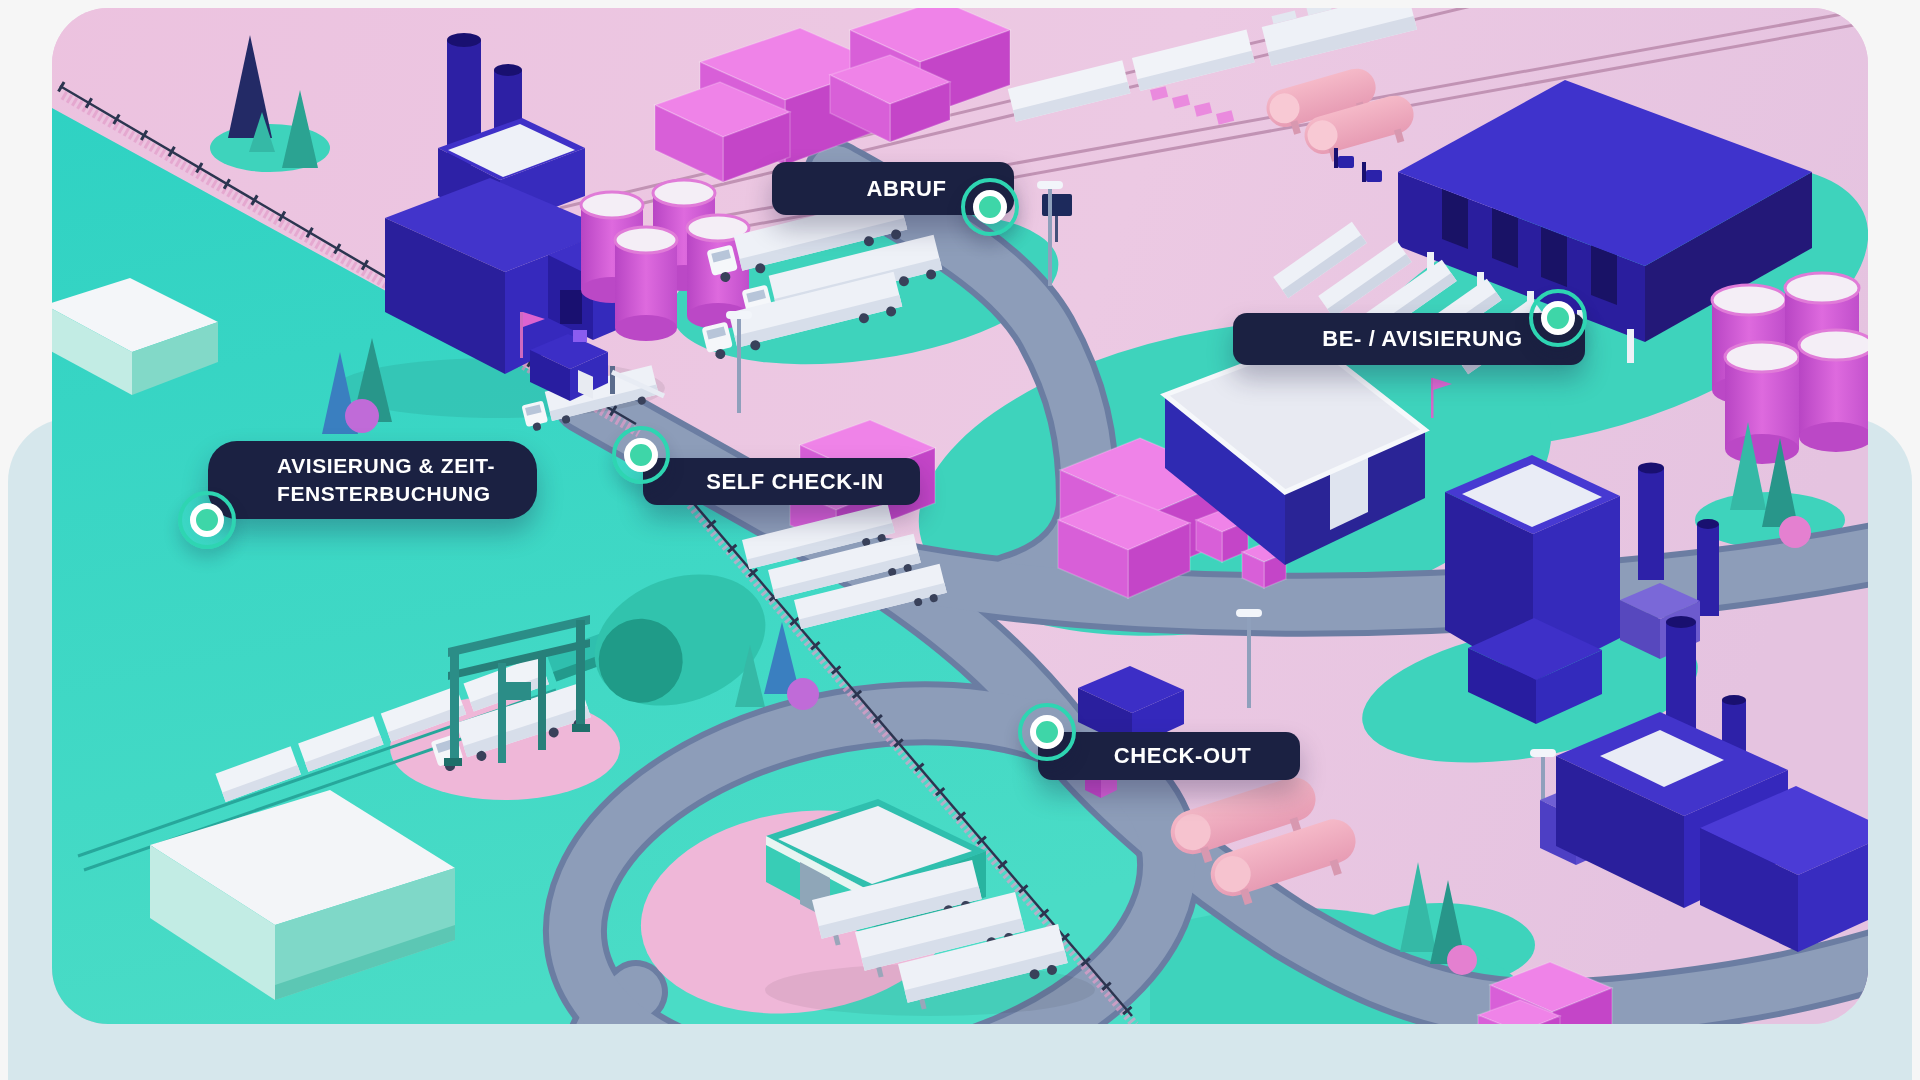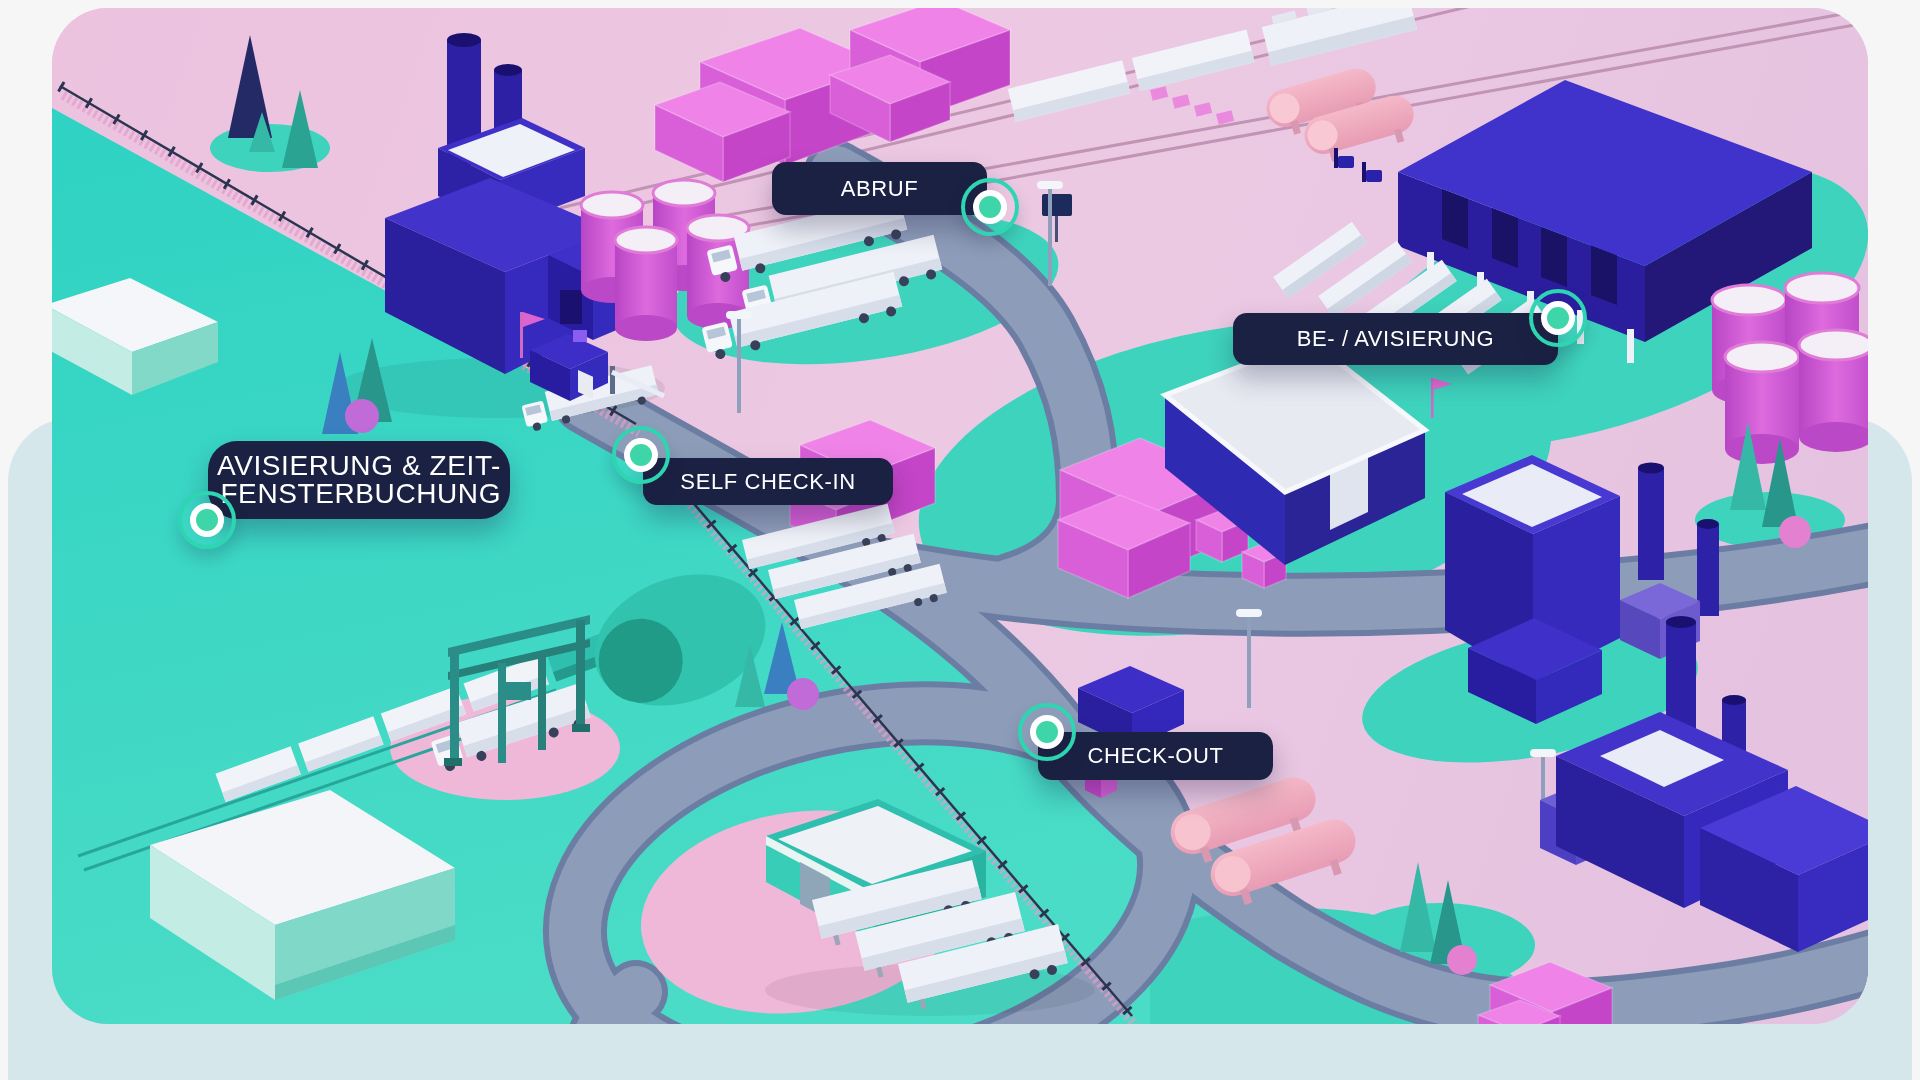"ABRUF" .hs-label { font-weight: normal -> bold; padding-left: none -> 27px; text-align: right -> left }
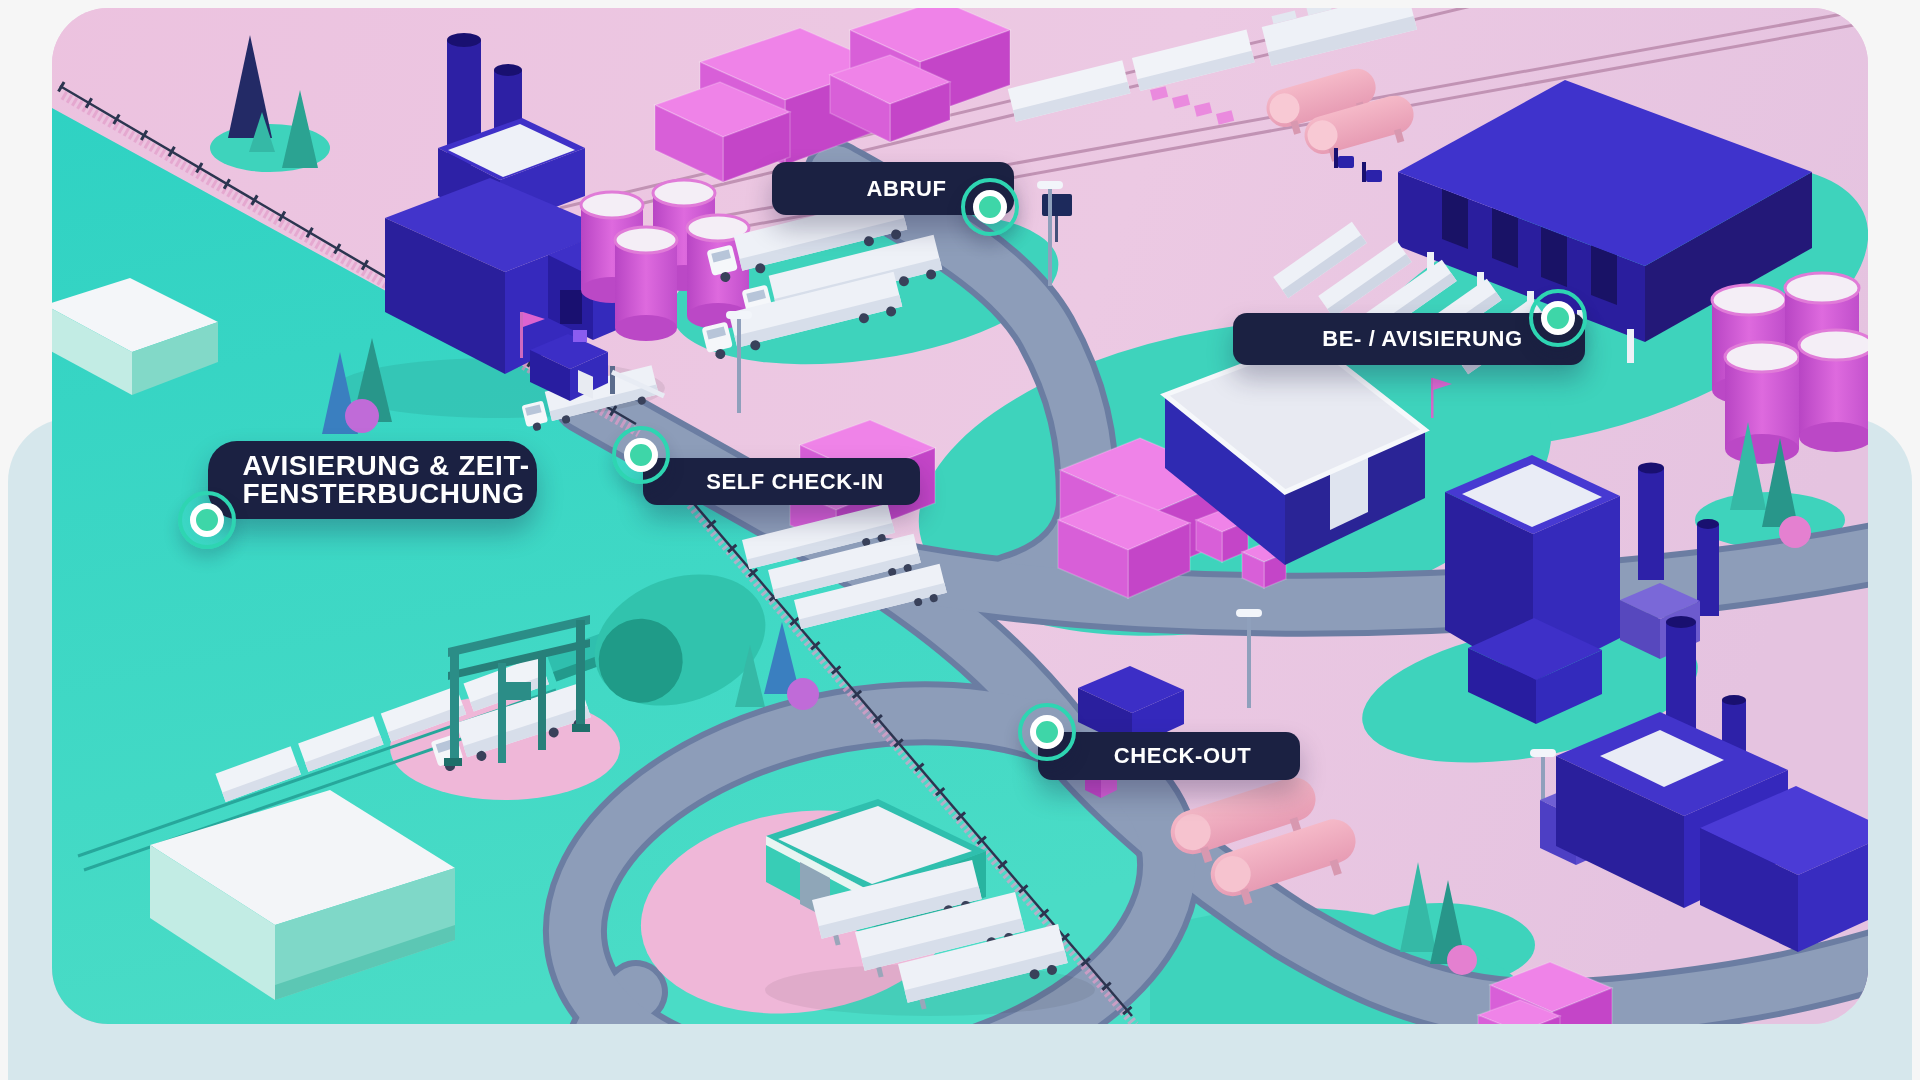"AVISIERUNG & ZEIT-" .hs-label.two-line { font-size: 28px -> 21px }
